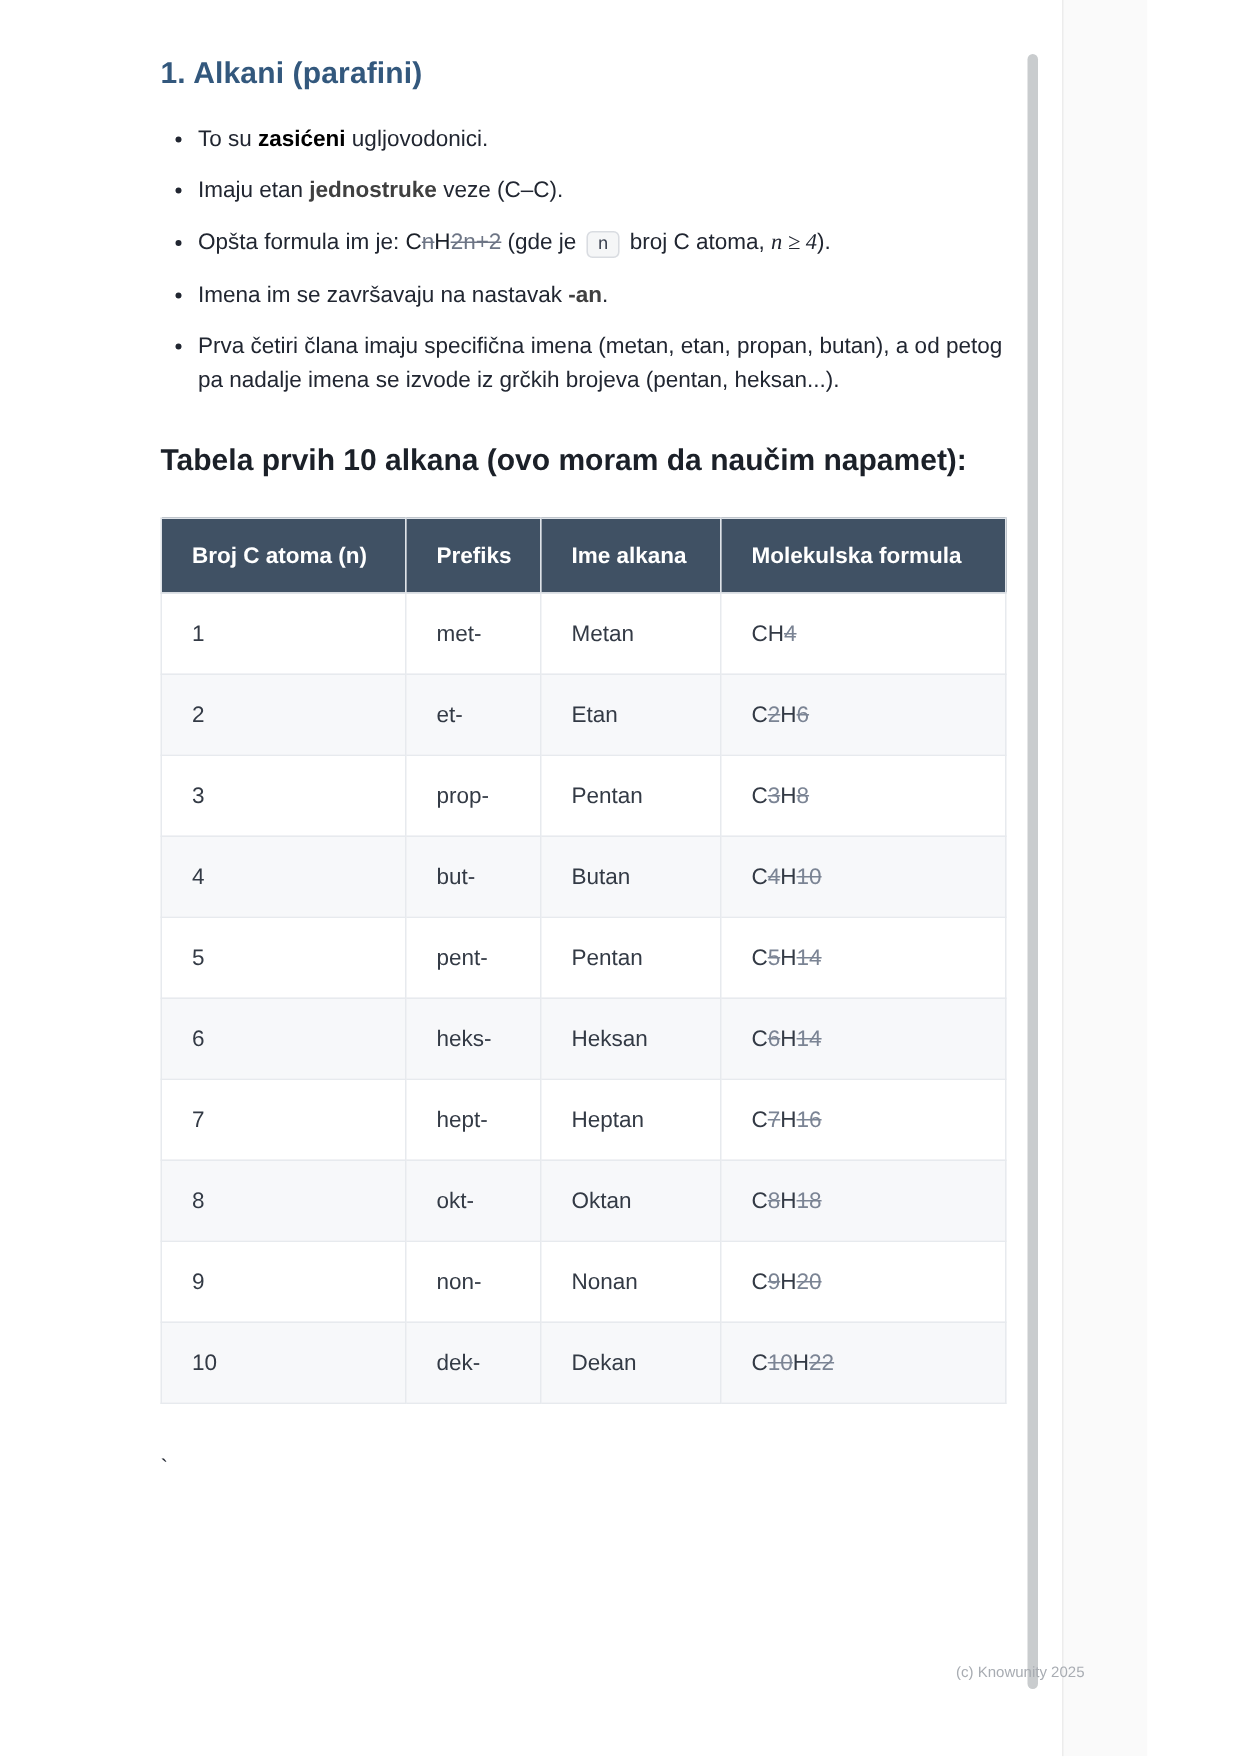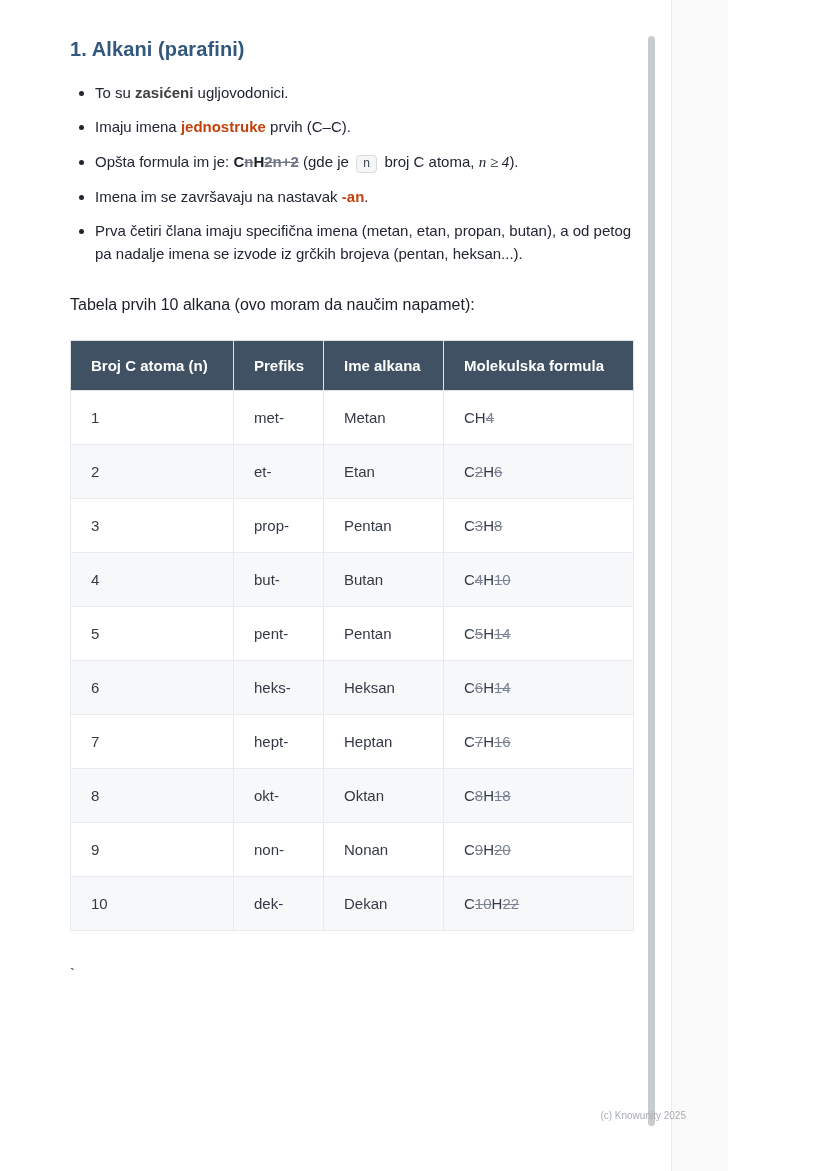"1. Alkani (parafini)" .page { margin-left: none -> 37px }
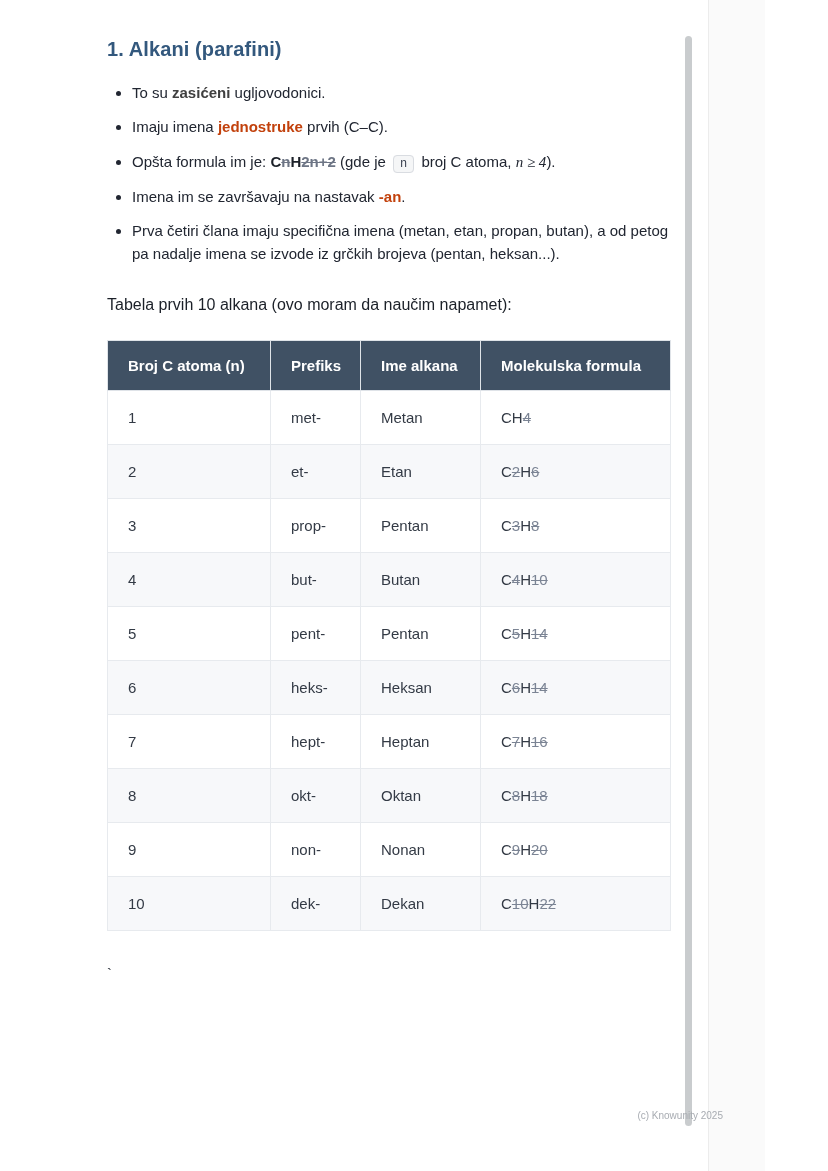"zasićeni" .b-black { color: #404040 -> #000000 }
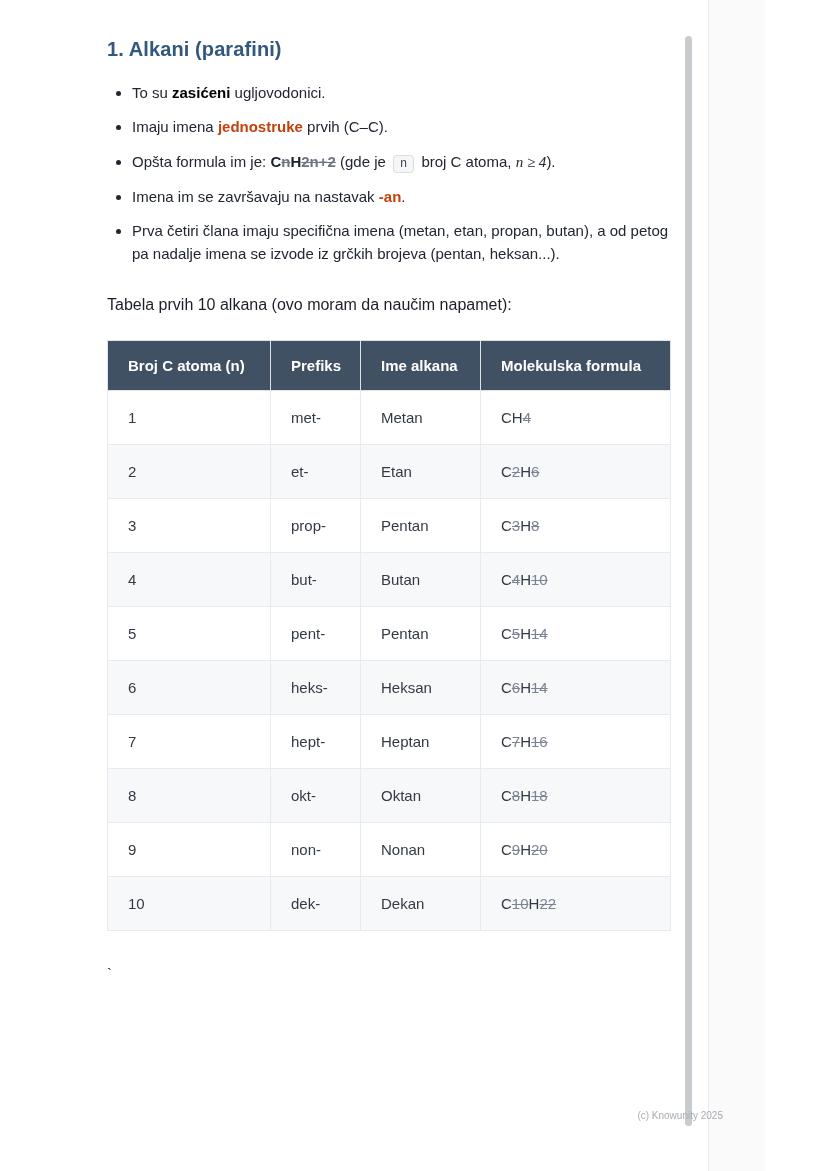"Imaju imena" span { text: imena -> etan }
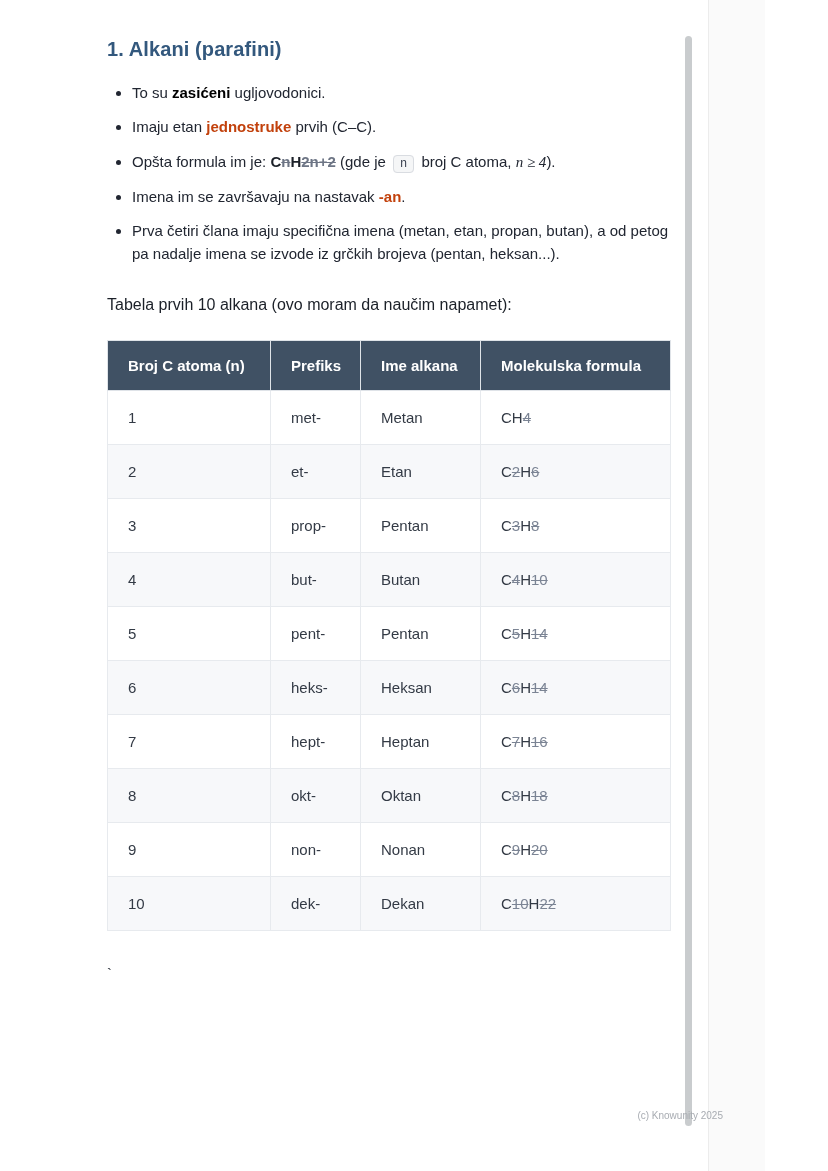"jednostruke" .b-navy { color: #c2410c -> #404040 }
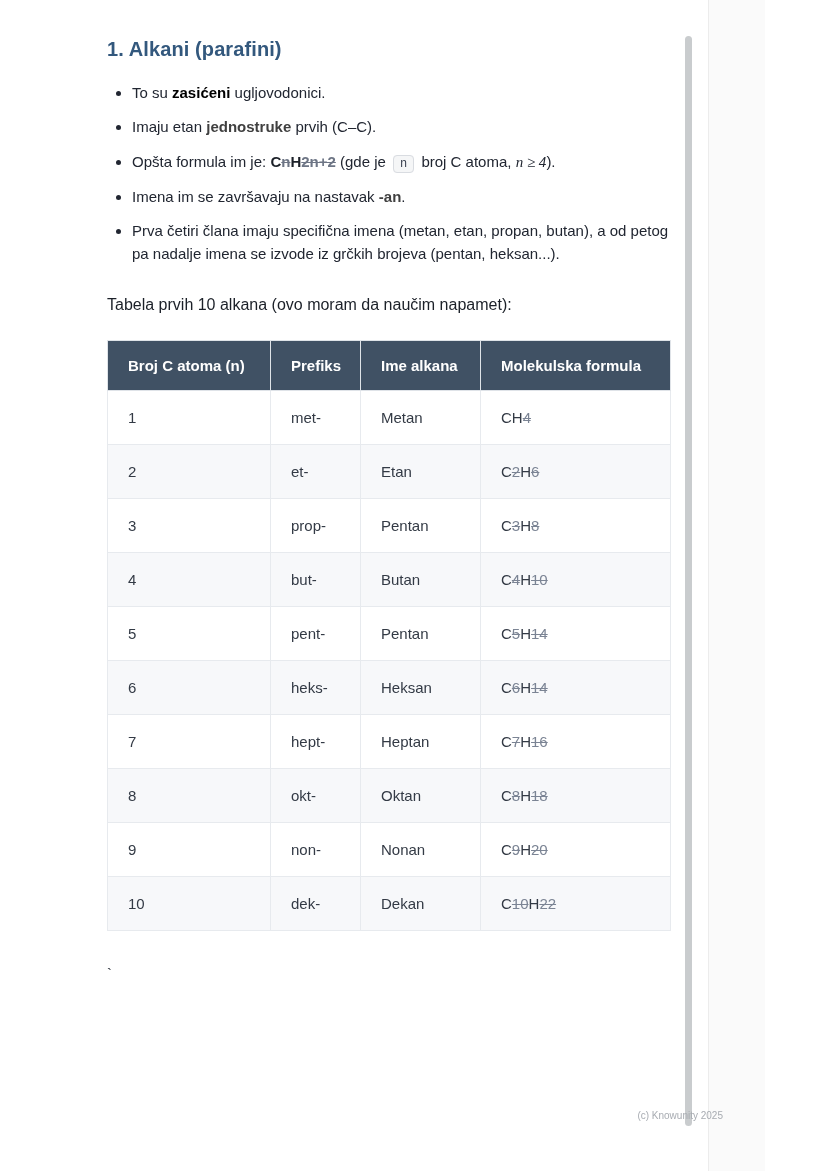"prvih (C–C)." span { text: prvih -> veze }
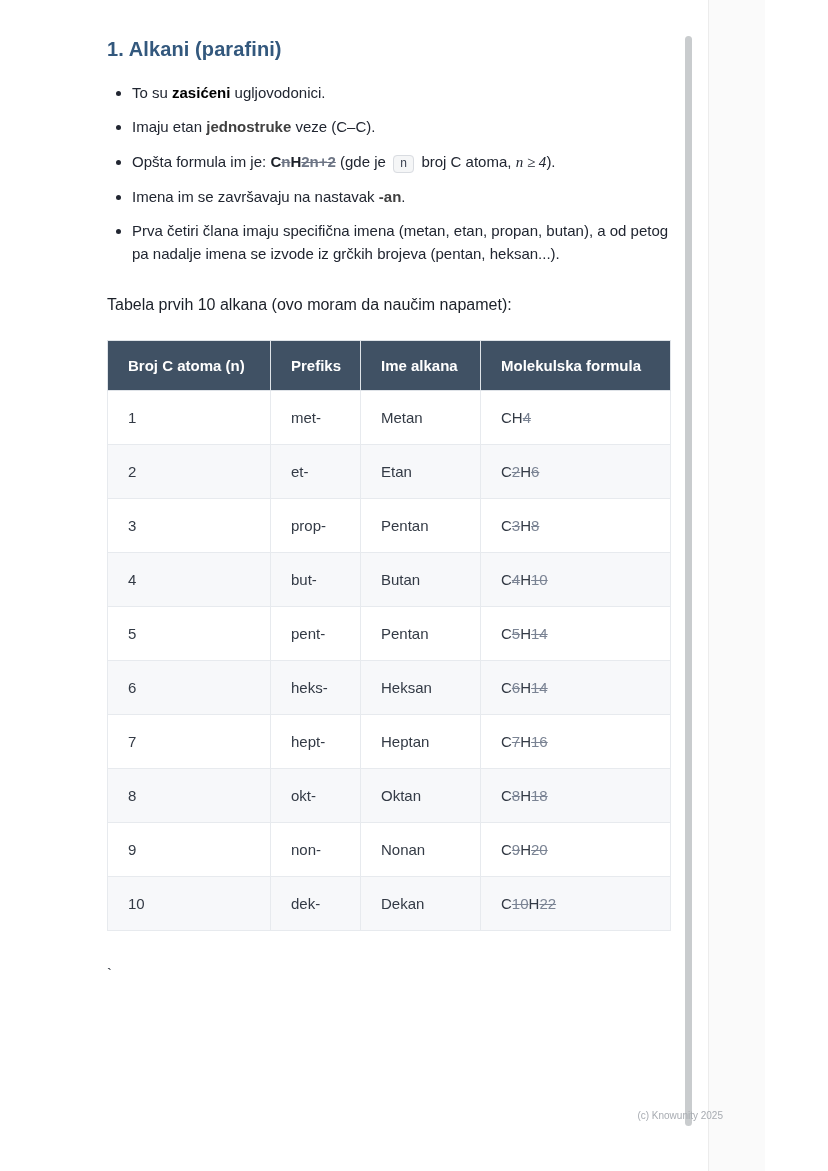"CnH2n+2" .formula { font-weight: 700 -> 400 }
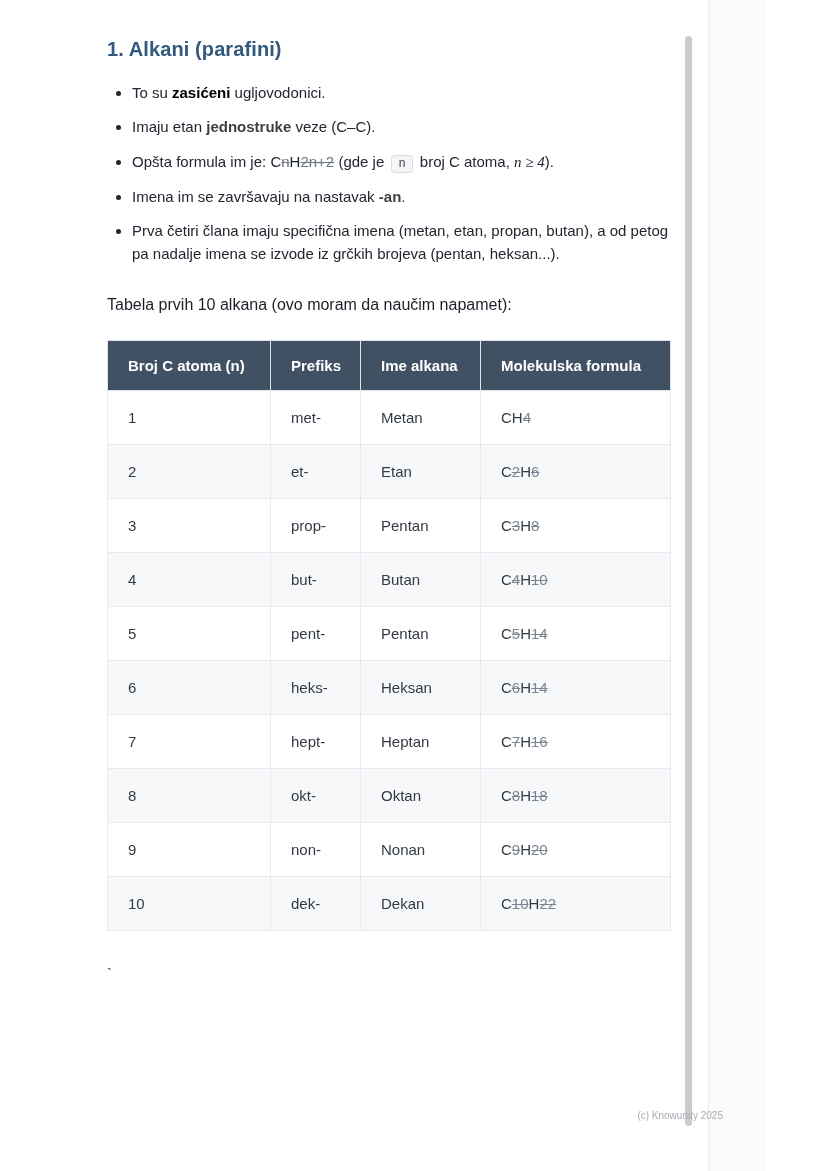"Tabela prvih 10 alkana (ovo" .table-intro { font-size: 16px -> 20px; font-weight: 400 -> 700 }
